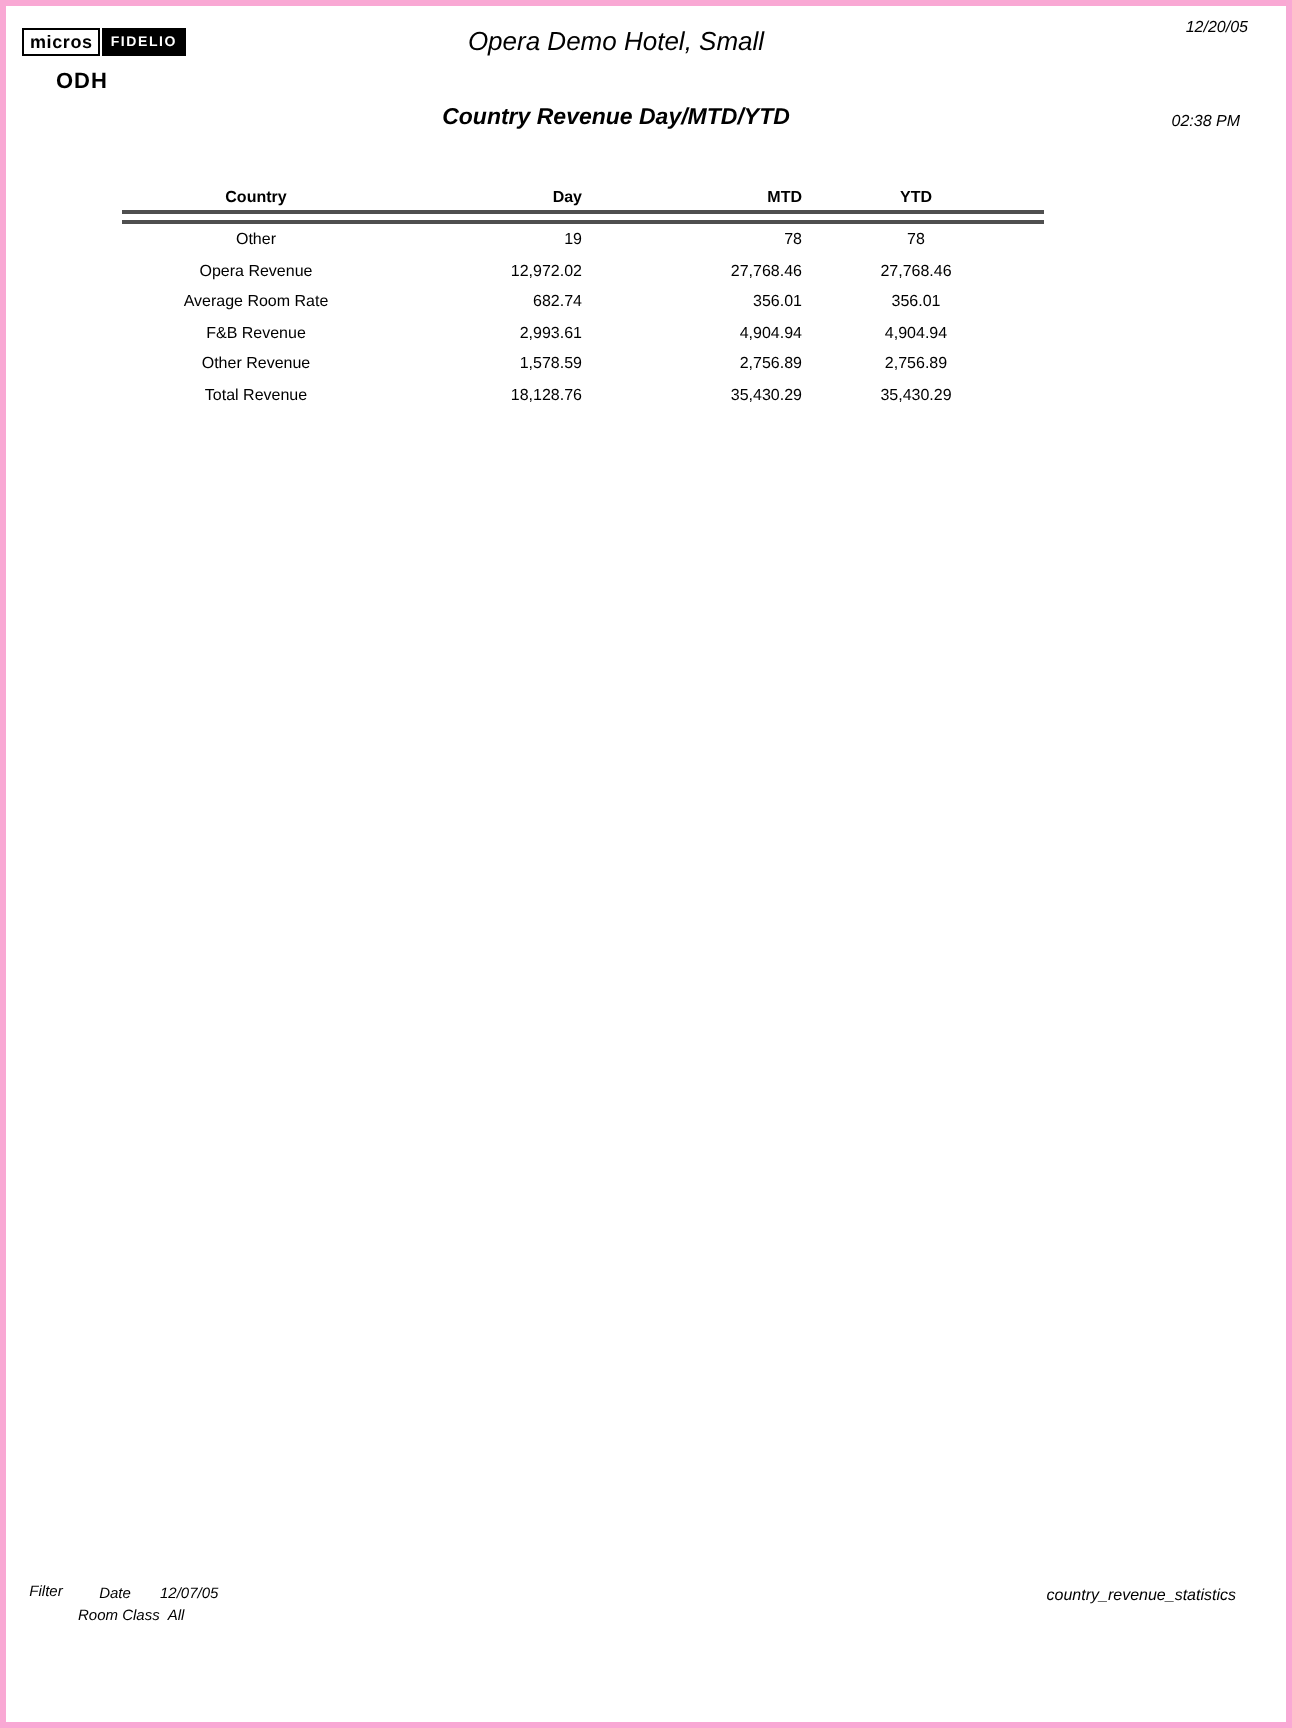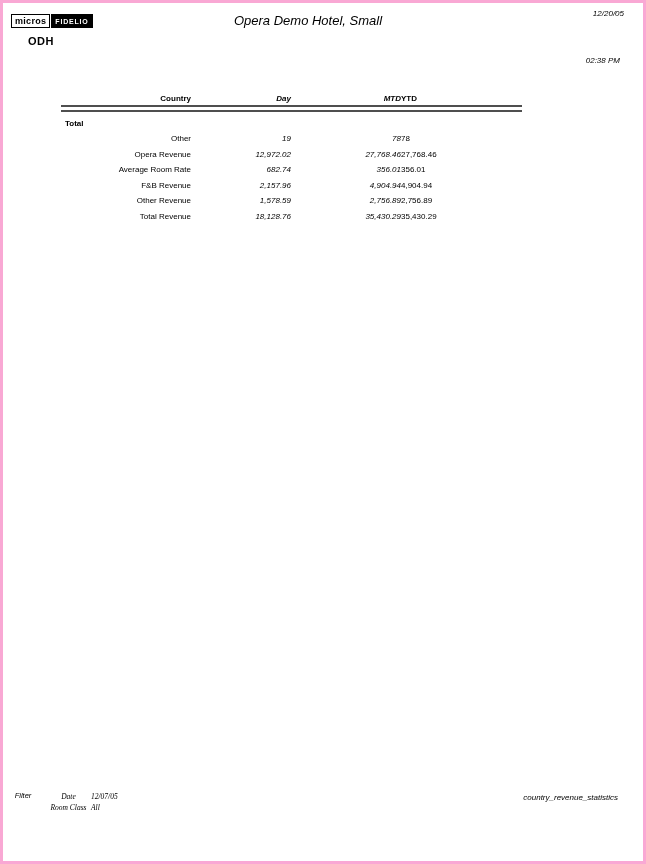"Country Revenue Day/MTD/YTD" div.report-title { html: none -> <div>Country Revenue Day/MTD/YTD</div> }
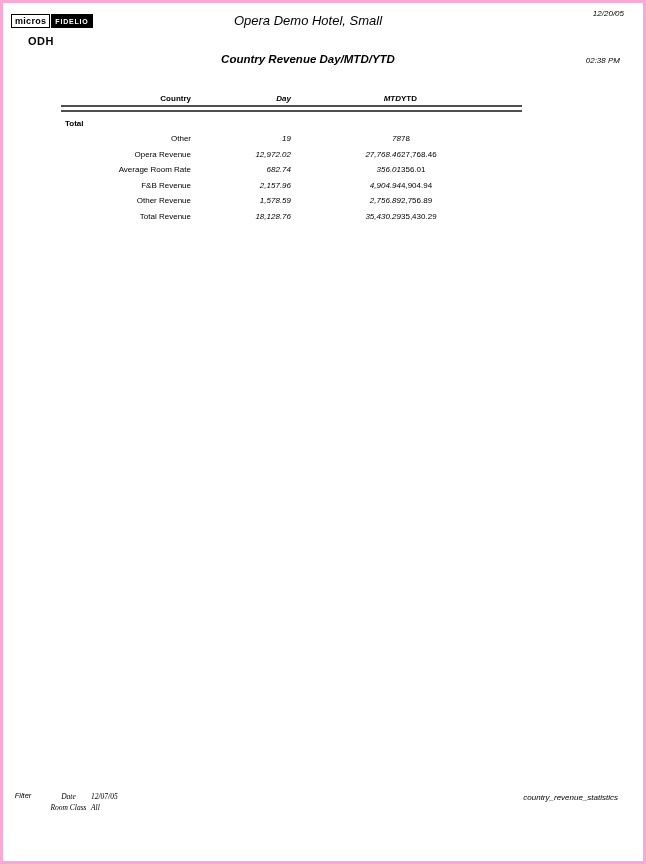"Country" .trow .c0 { text-align: right -> center }
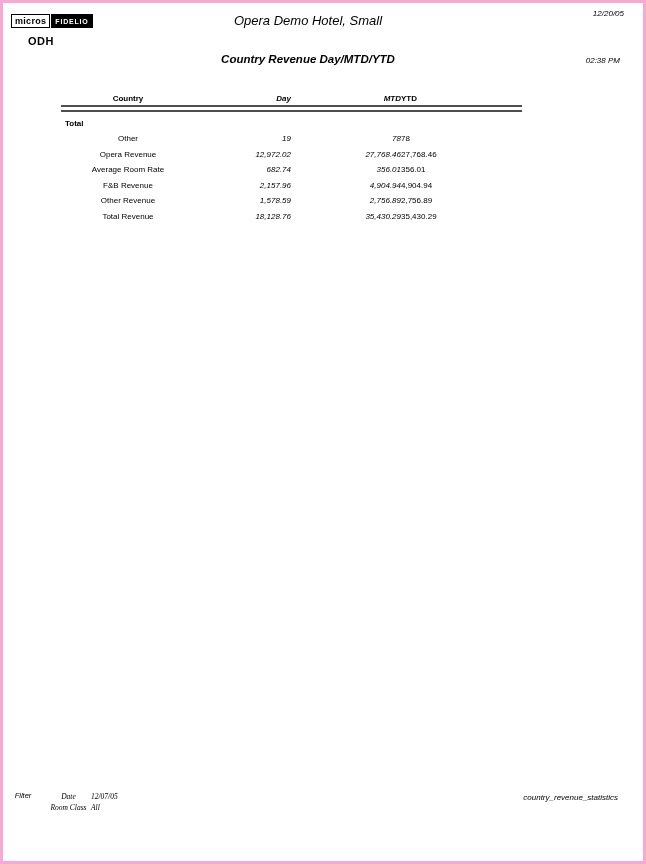"Day" .trow .c1, .trow .c2 { font-style: italic -> none }
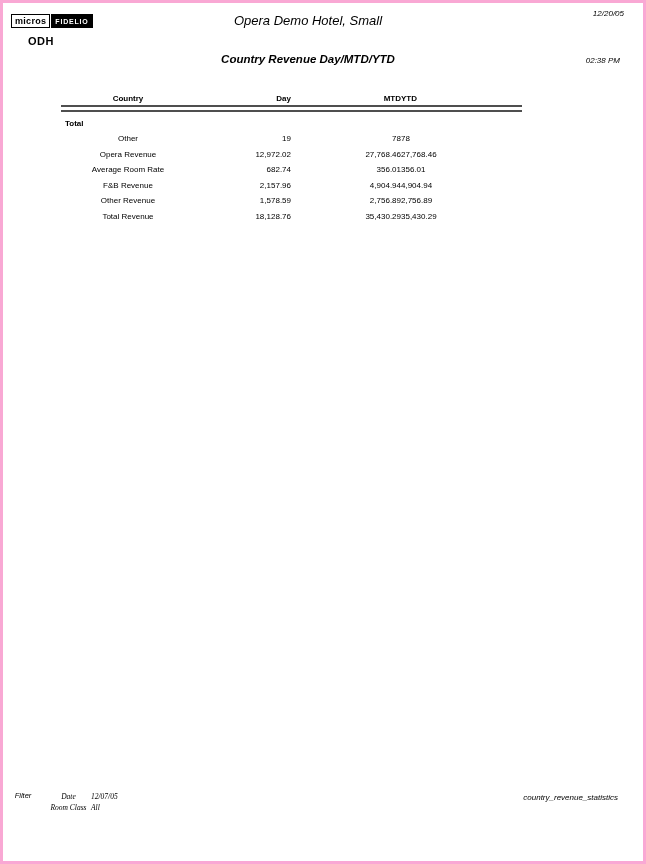"YTD" .trow .c3 { text-align: left -> center }
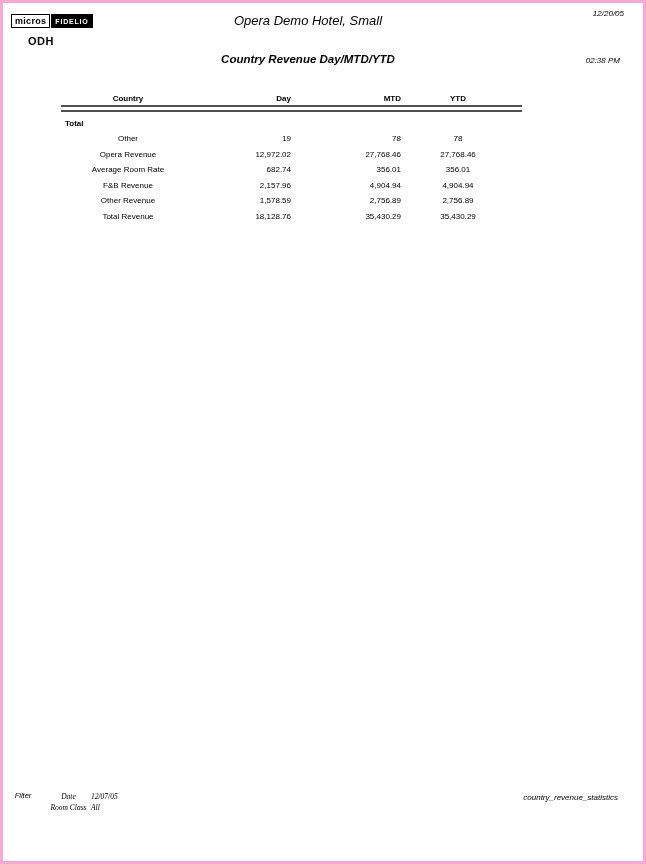"Total" div.group-row { html: <div>Total</div> -> none }
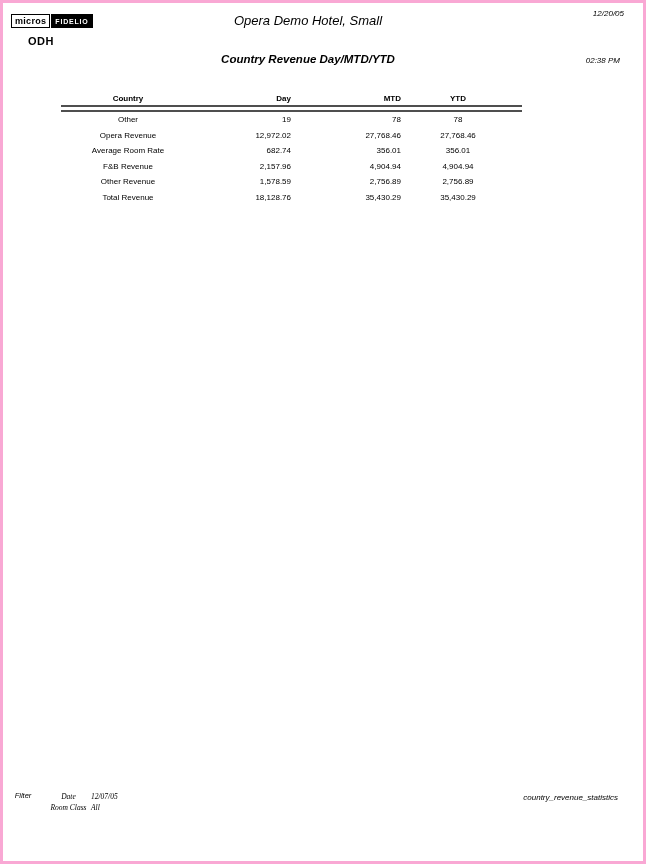"2,157.96" div.c1 { text: 2,157.96 -> 2,993.61 }
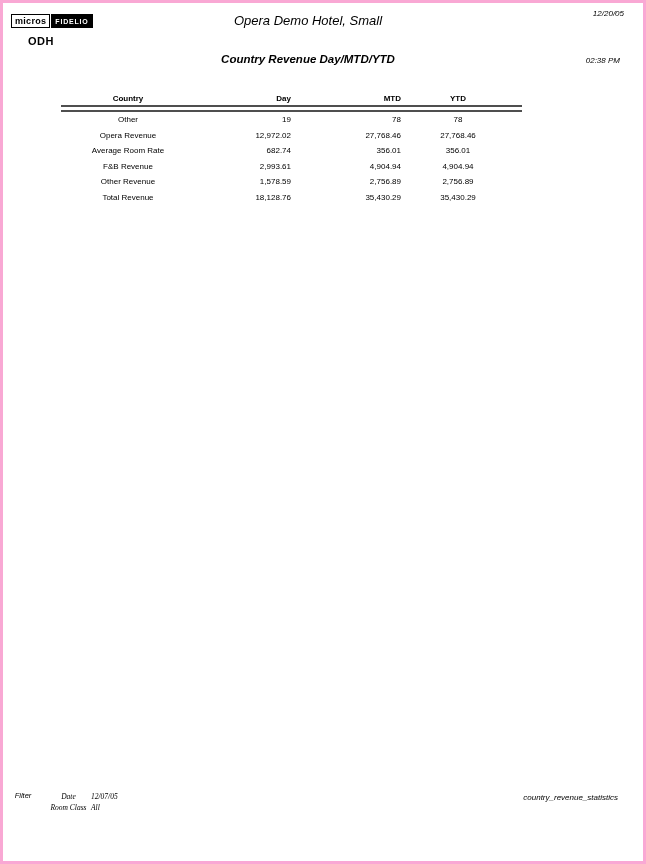"Date" .filter-rows { font-family: Liberation Serif, serif -> none; margin-left: 15px -> 4px }
